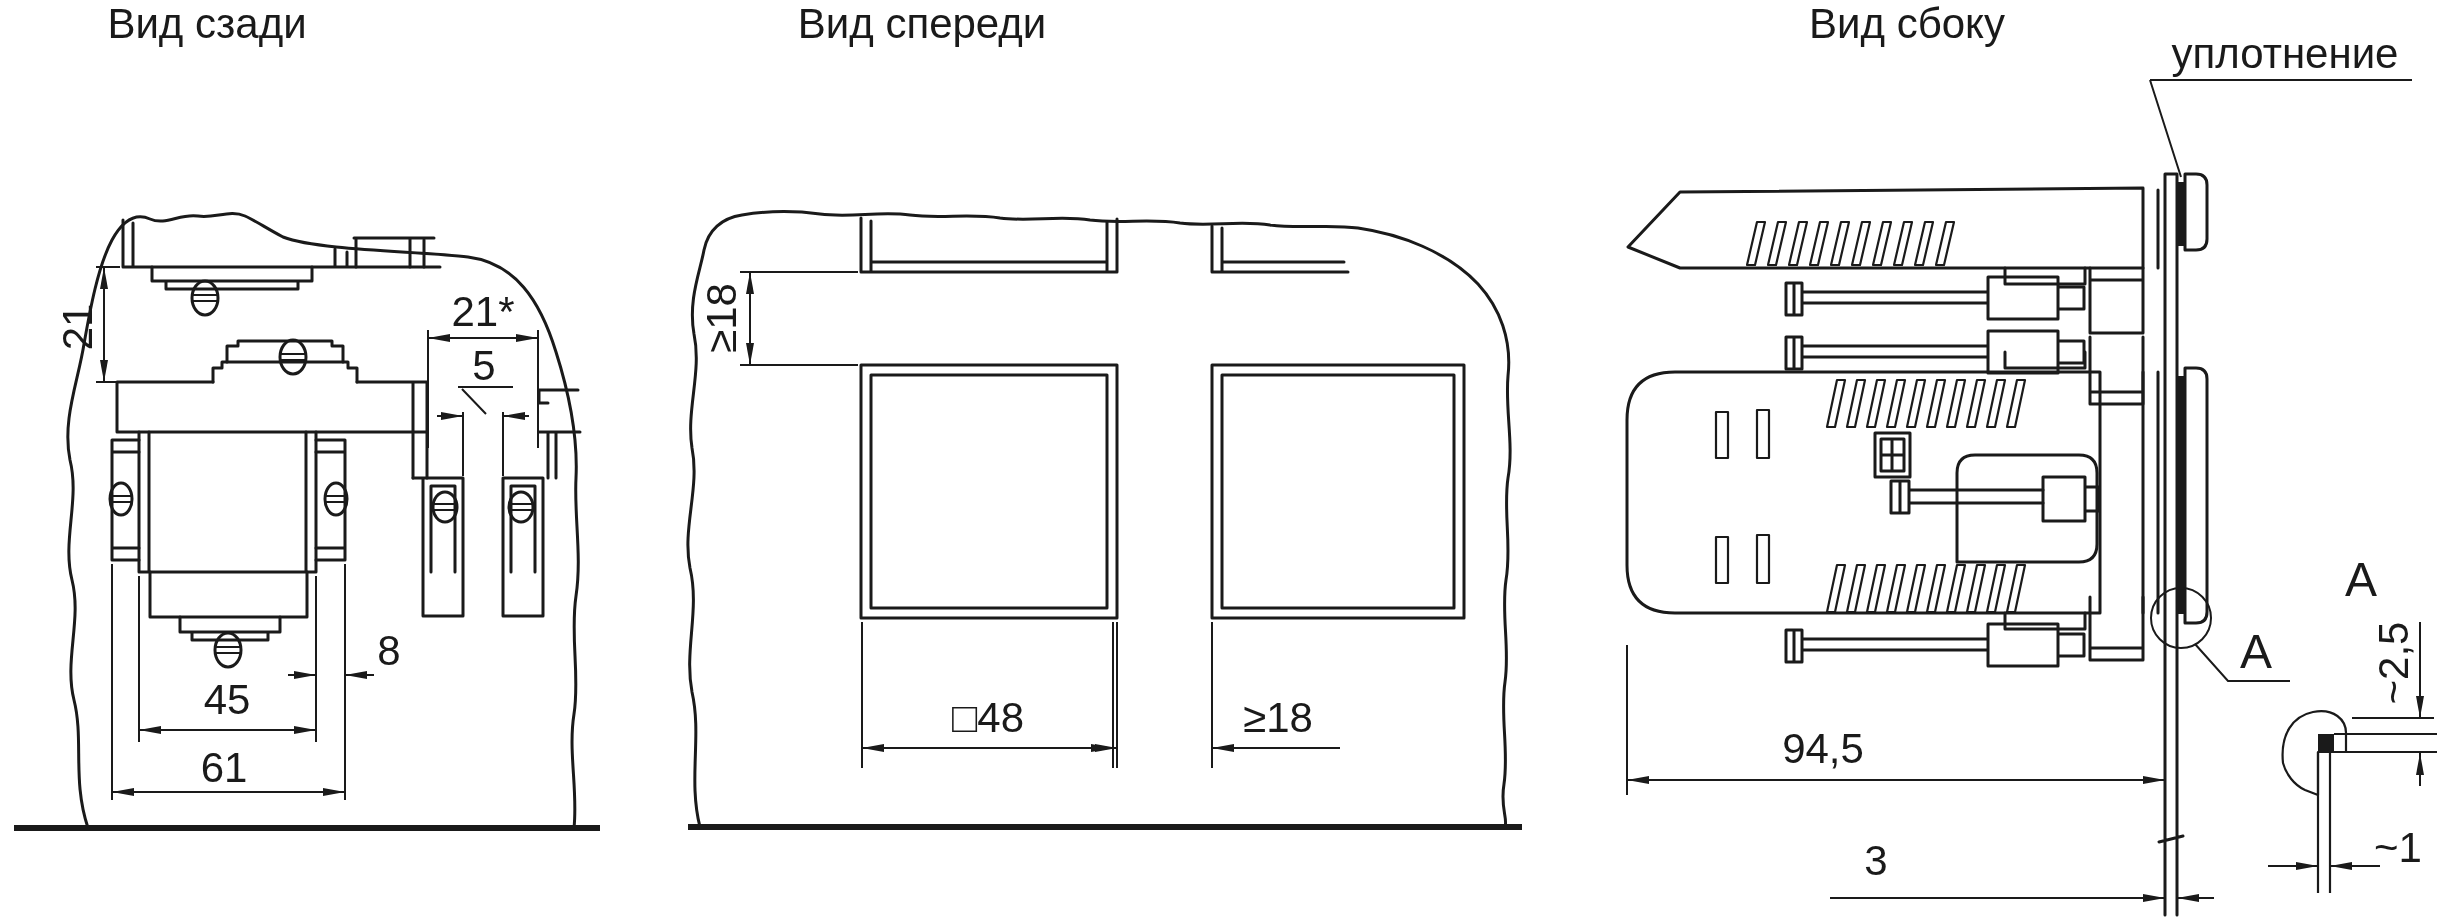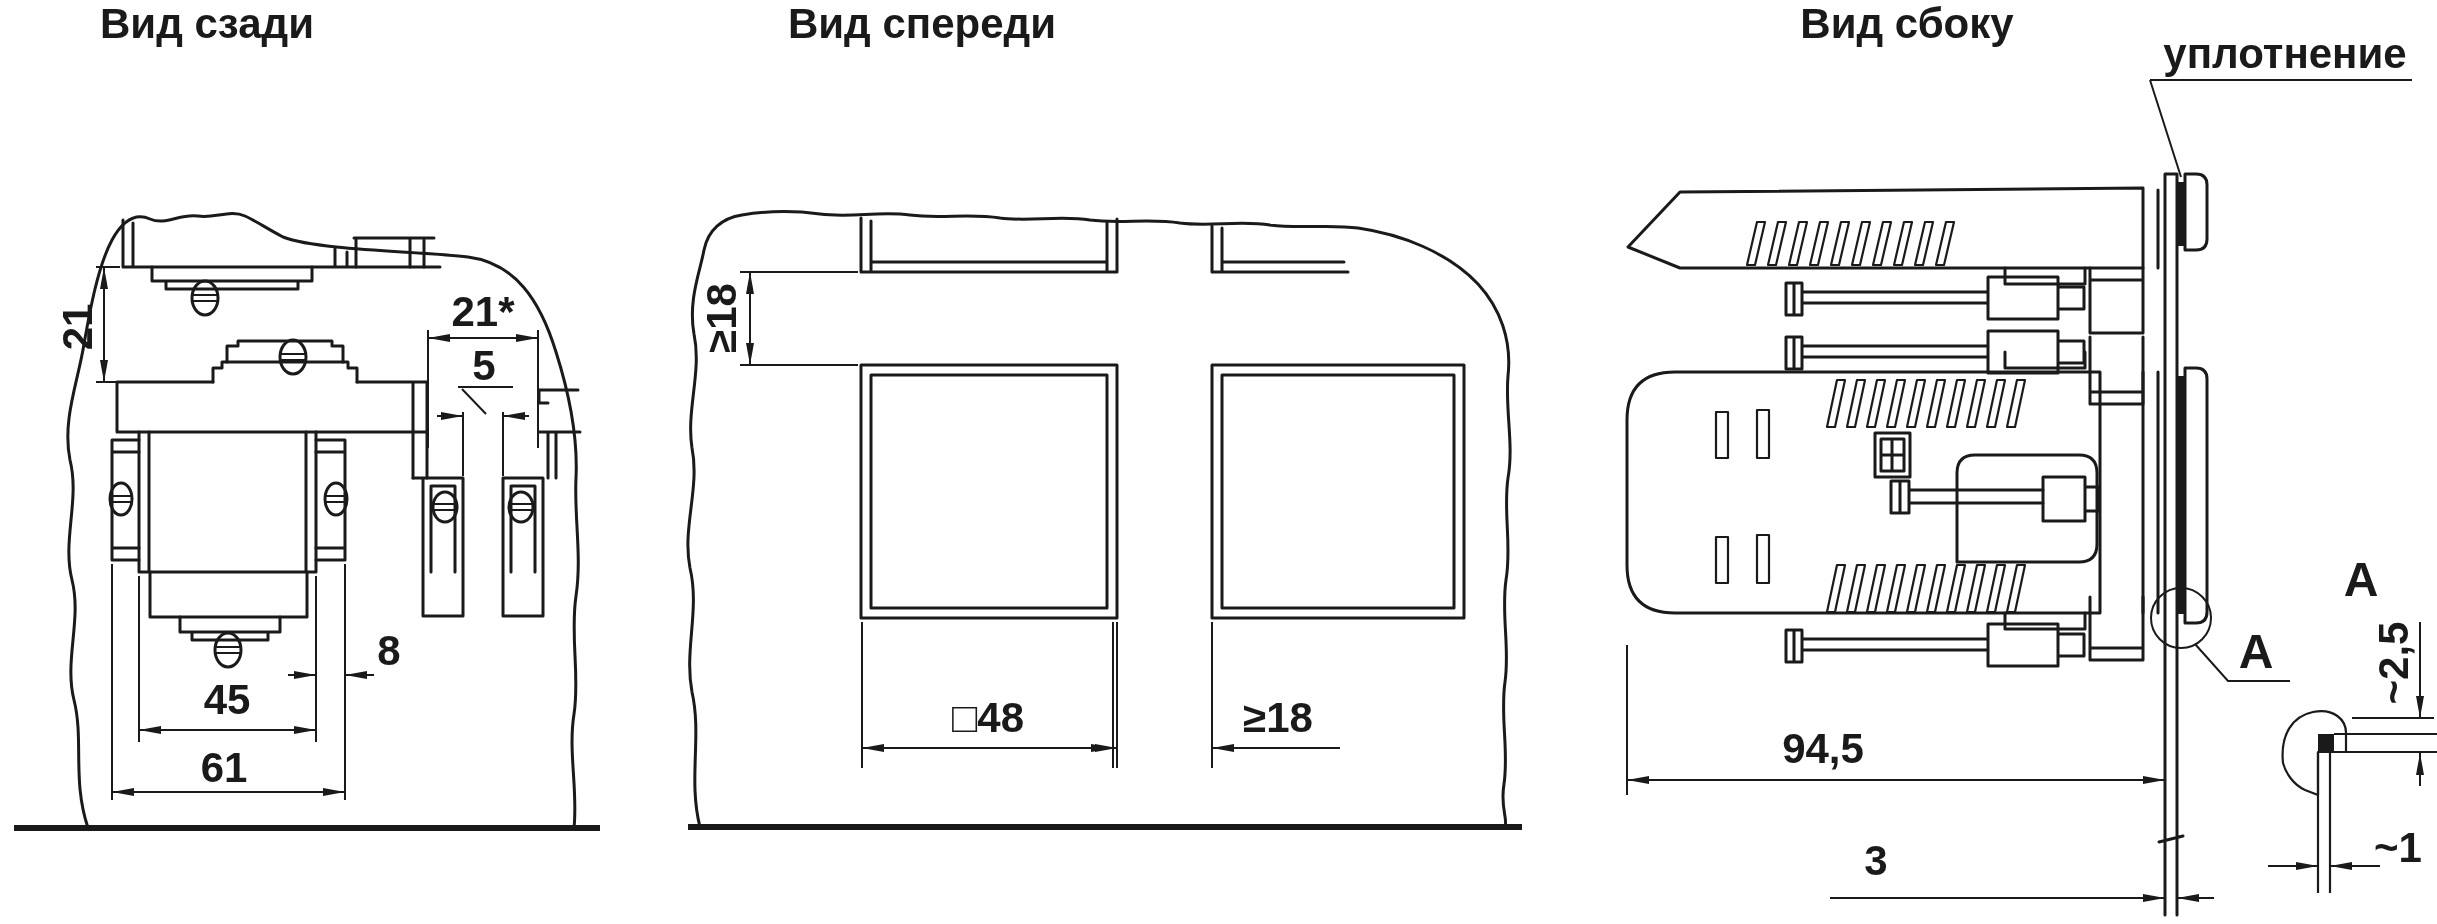"Вид сзади" #canvas { font-weight: bold -> none }
